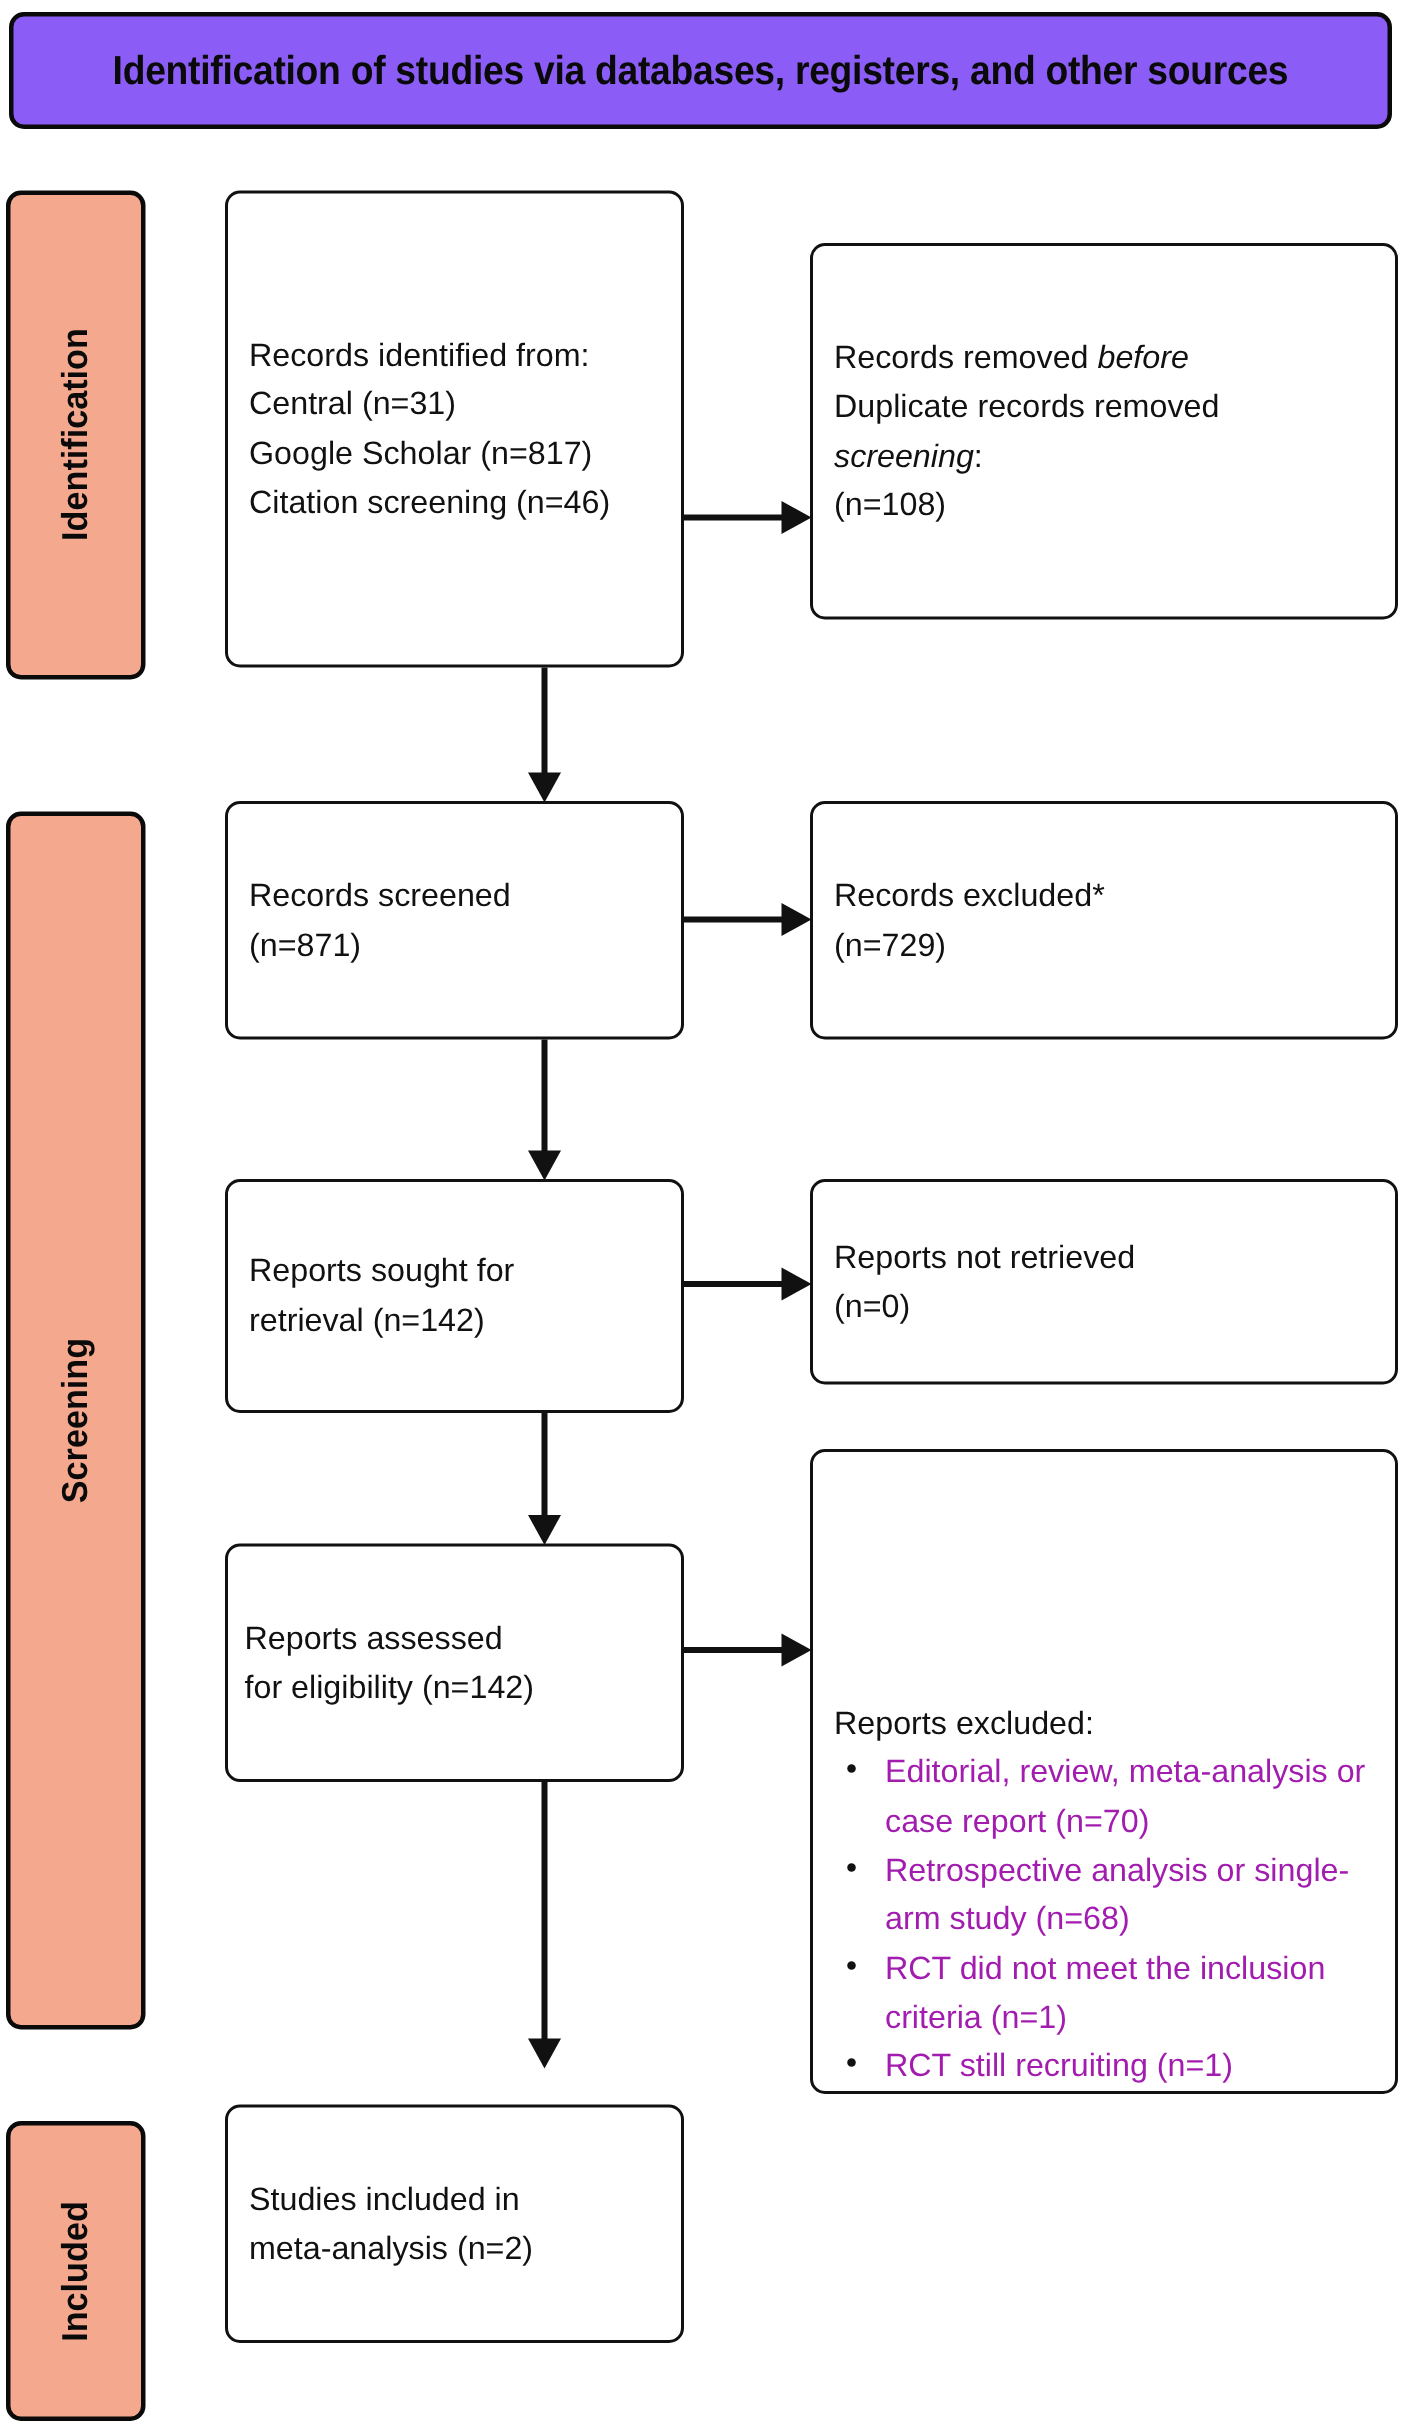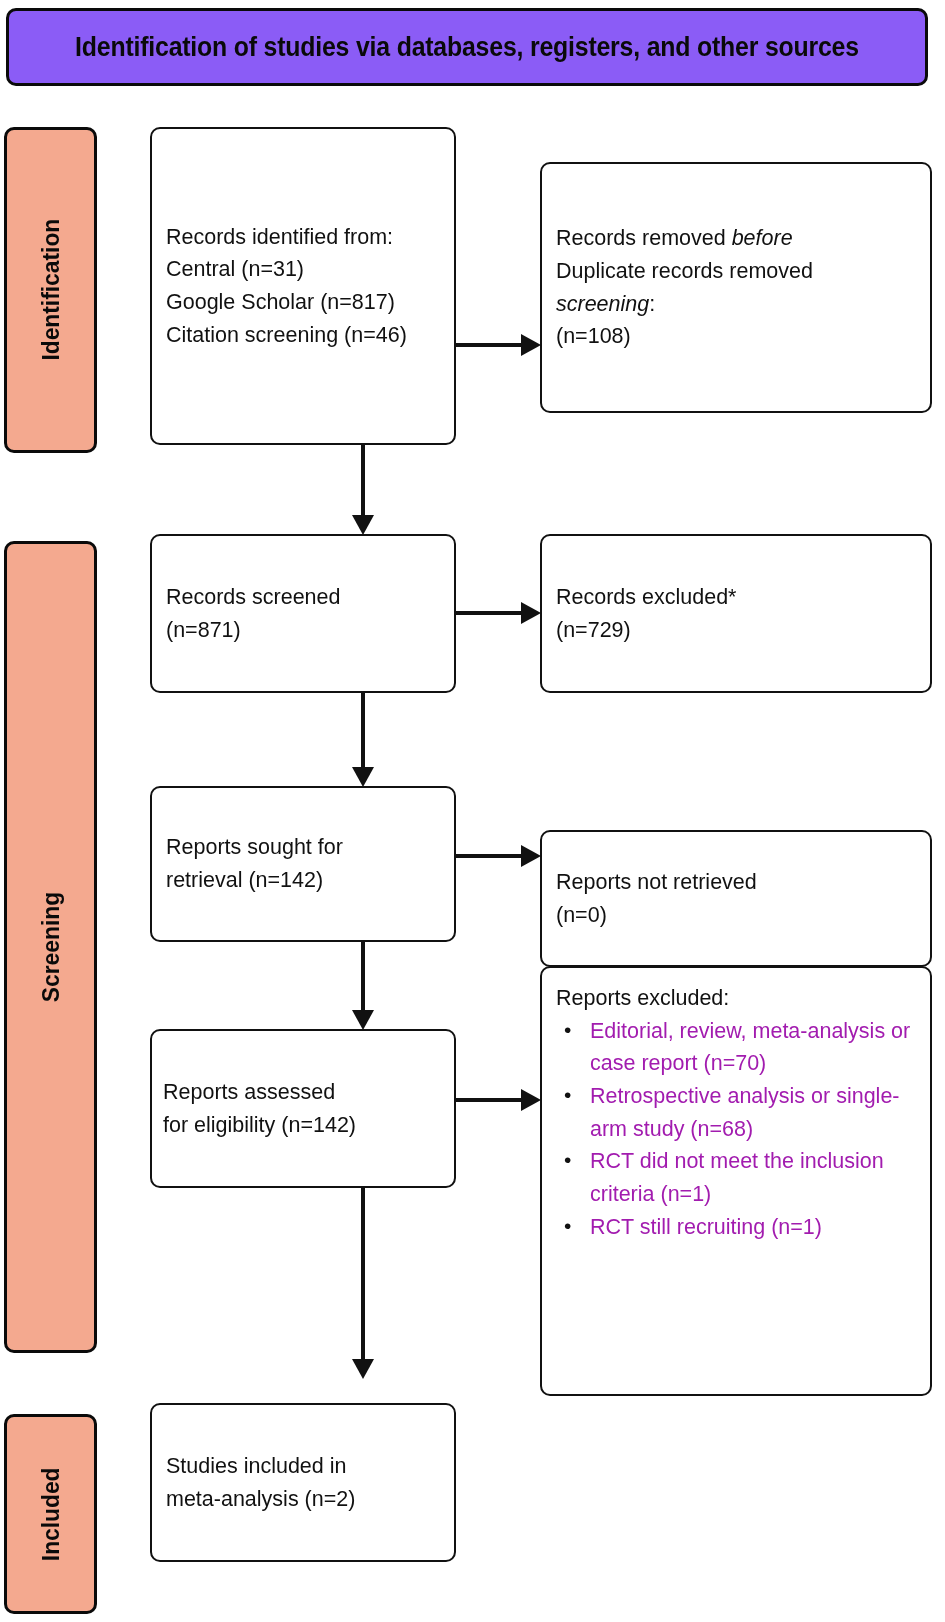"Reports not retrieved" div.flow-box { top: 830px -> 786px }
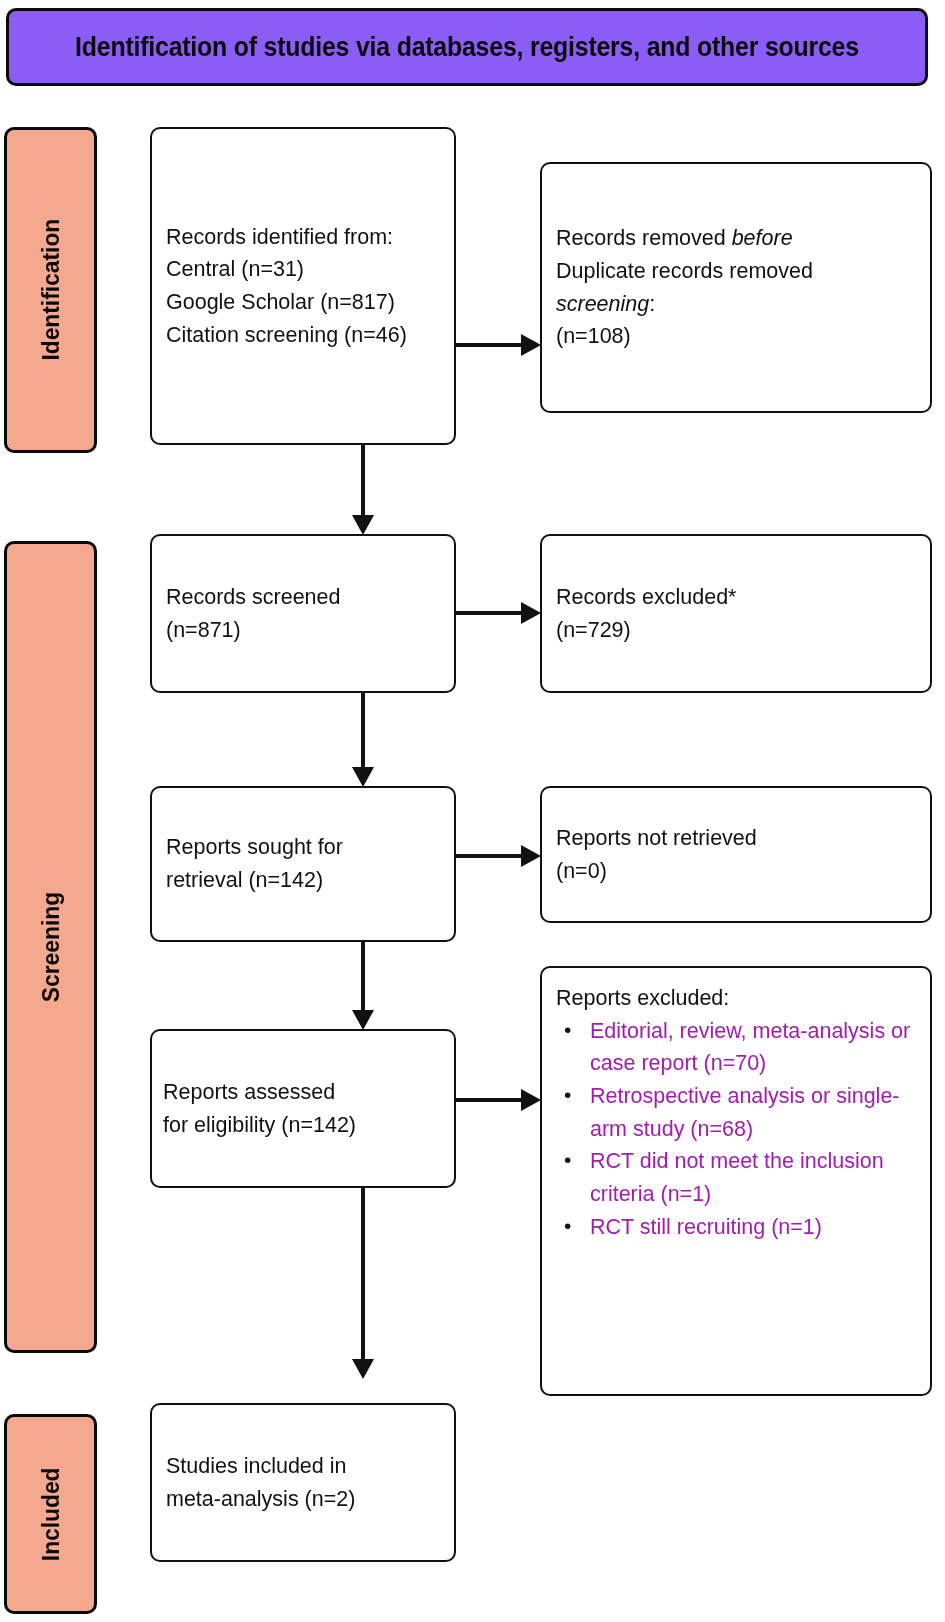"Reports excluded:" .flow-box.top-align { justify-content: flex-start -> flex-end }
